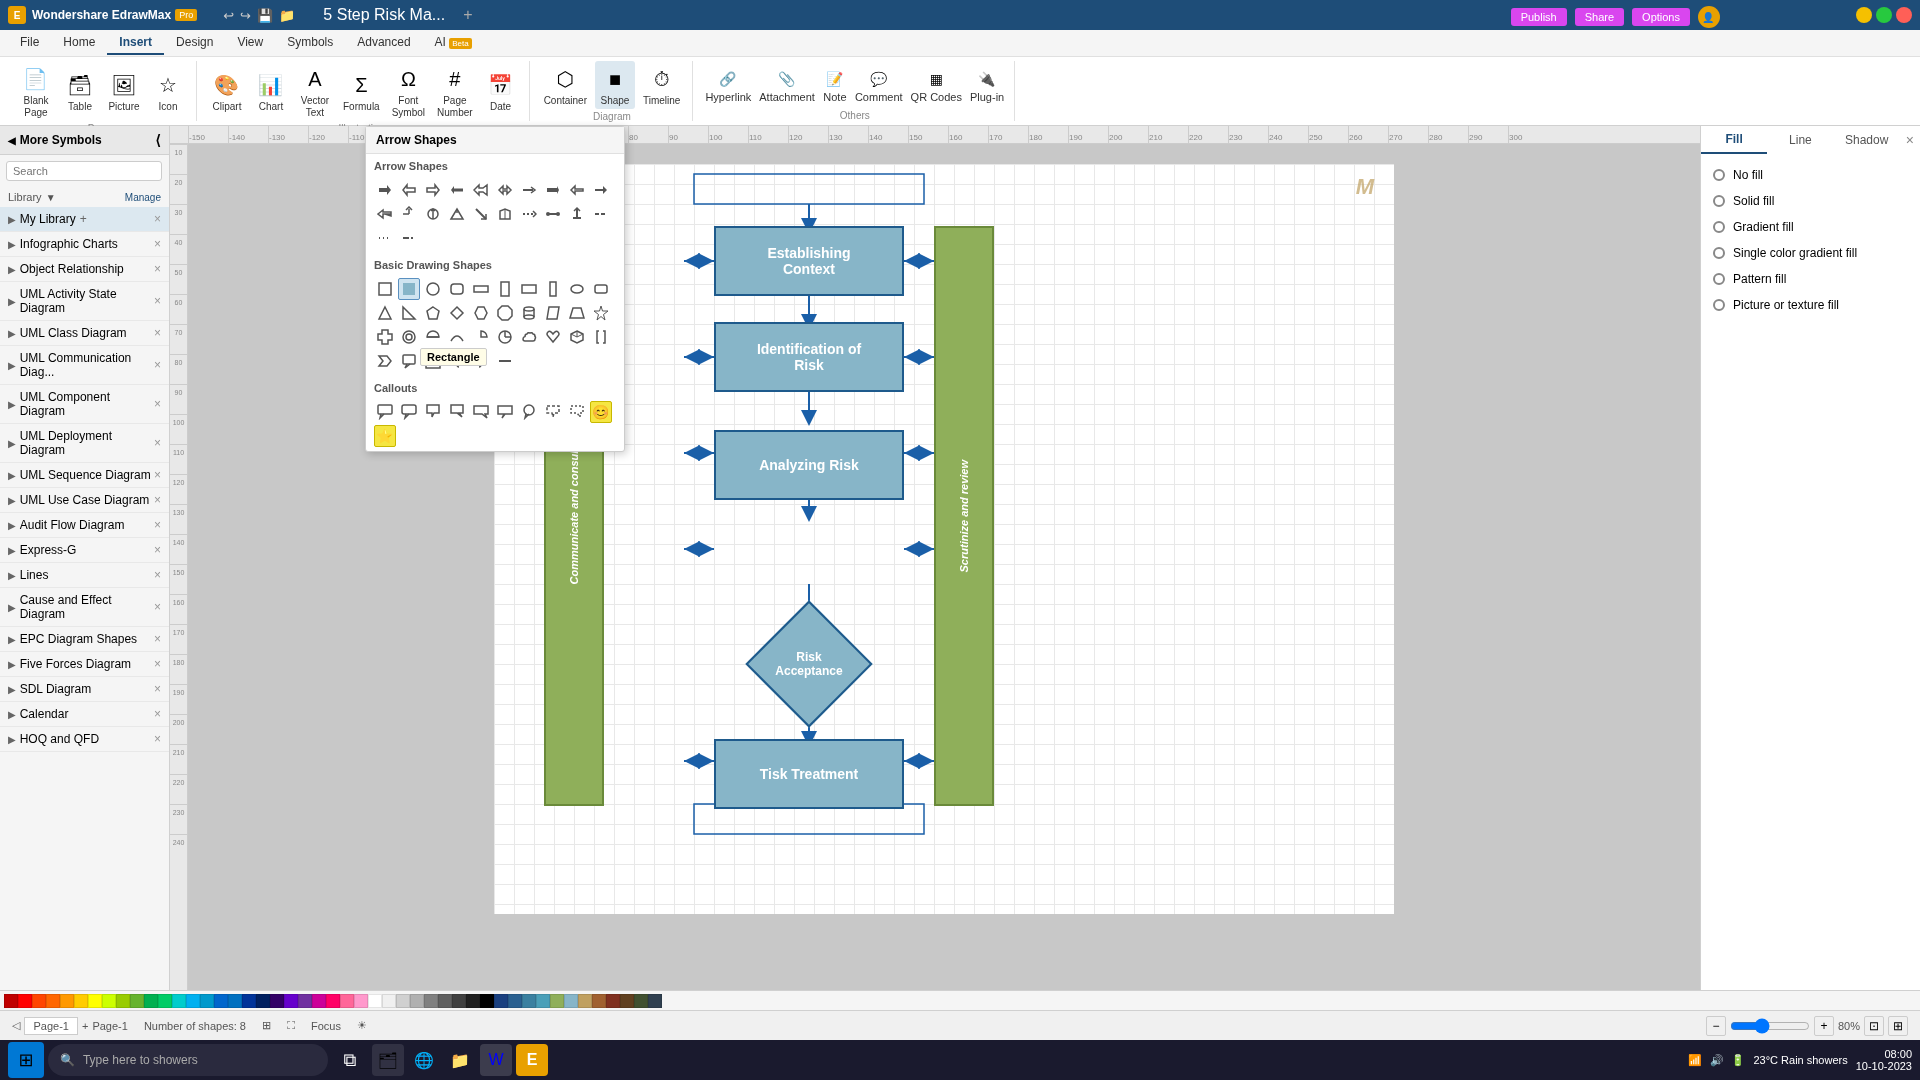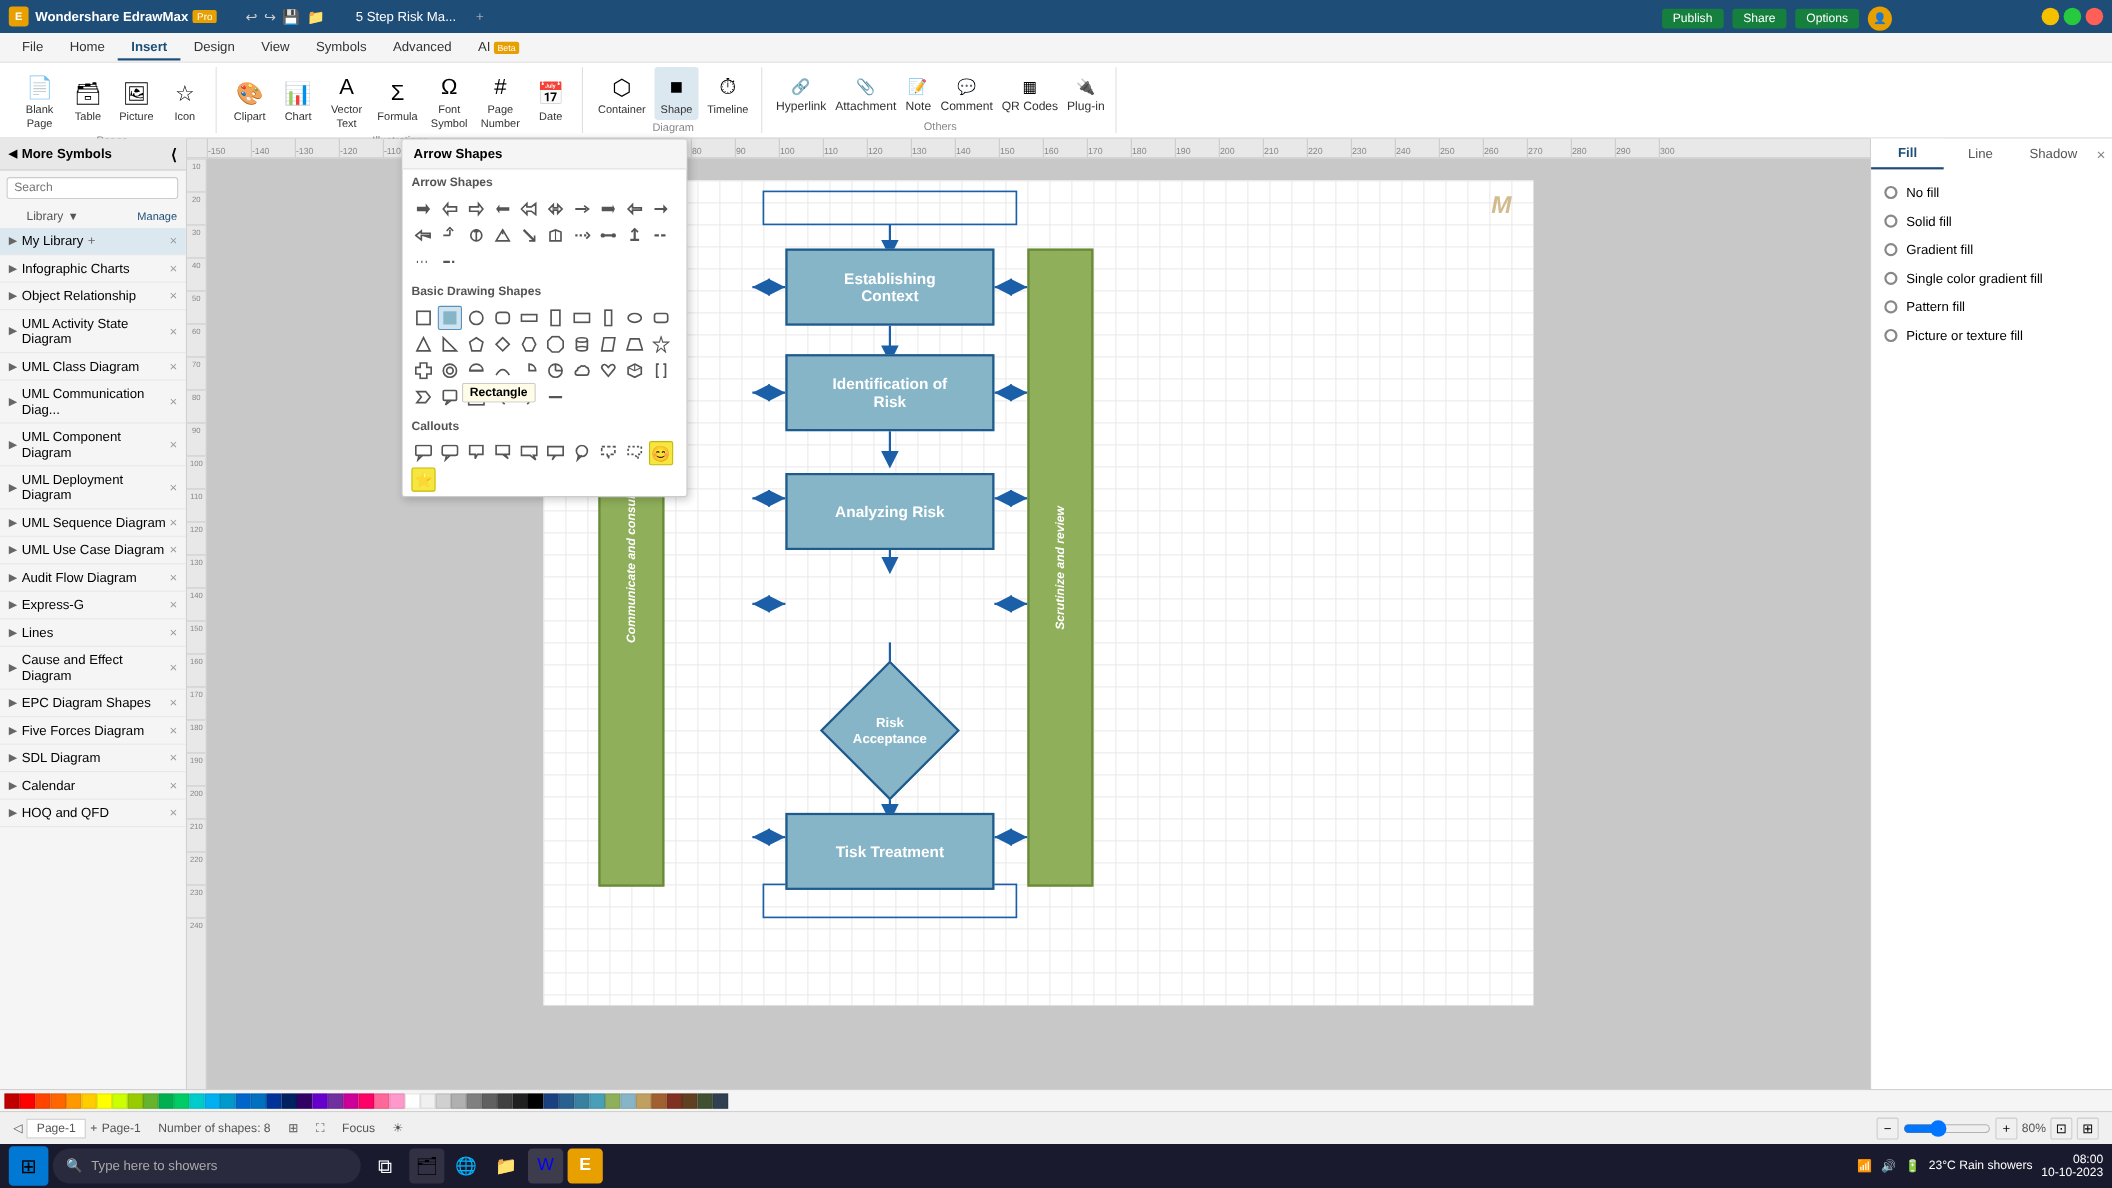"5 Step Risk Ma..." #titlebar .title-tab { font-size: 12px -> 16px }
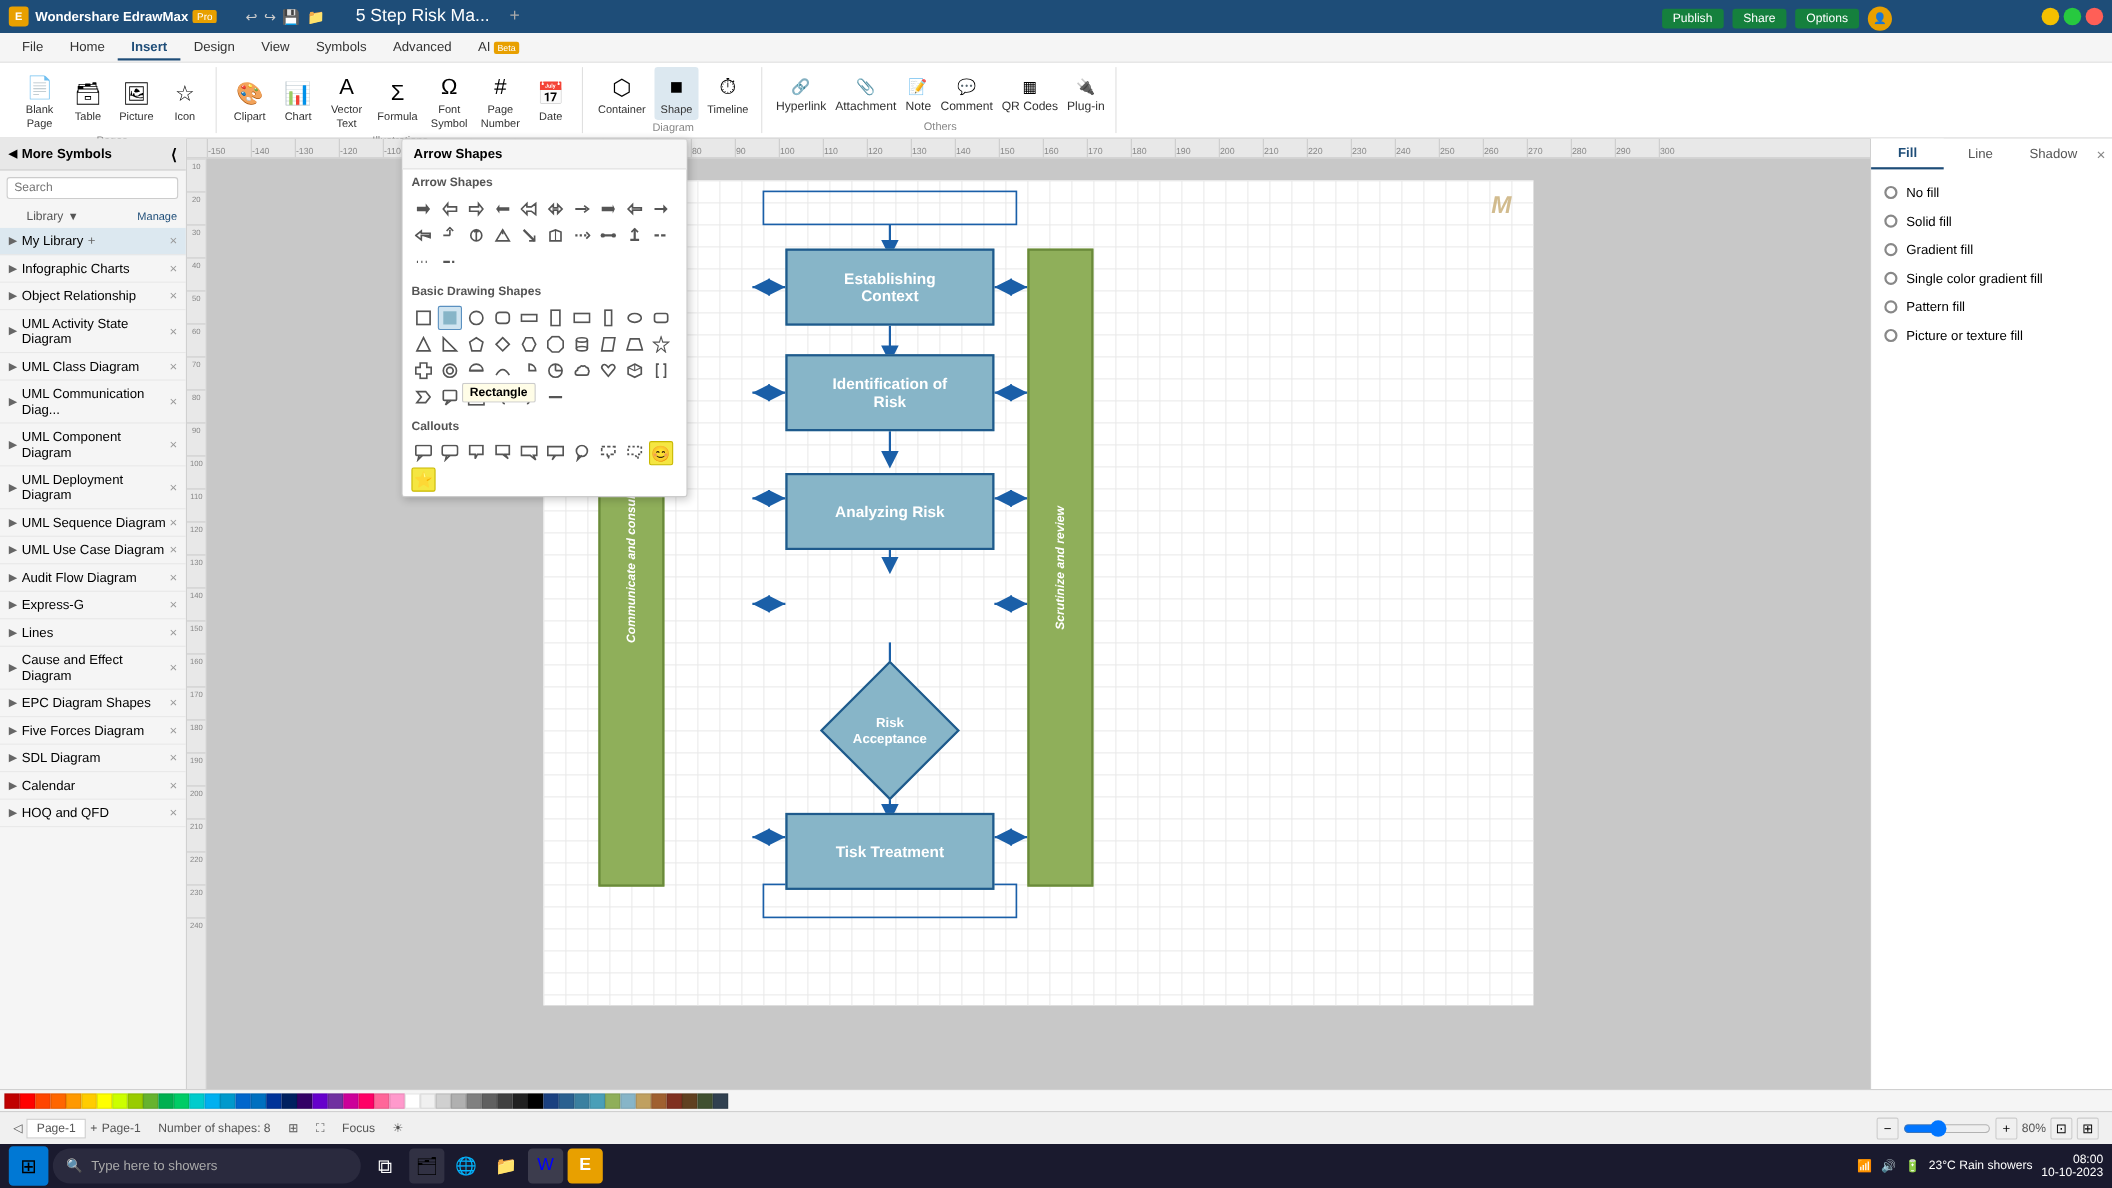"Publish" .qa-btn { background: #15803d -> #d946ef }
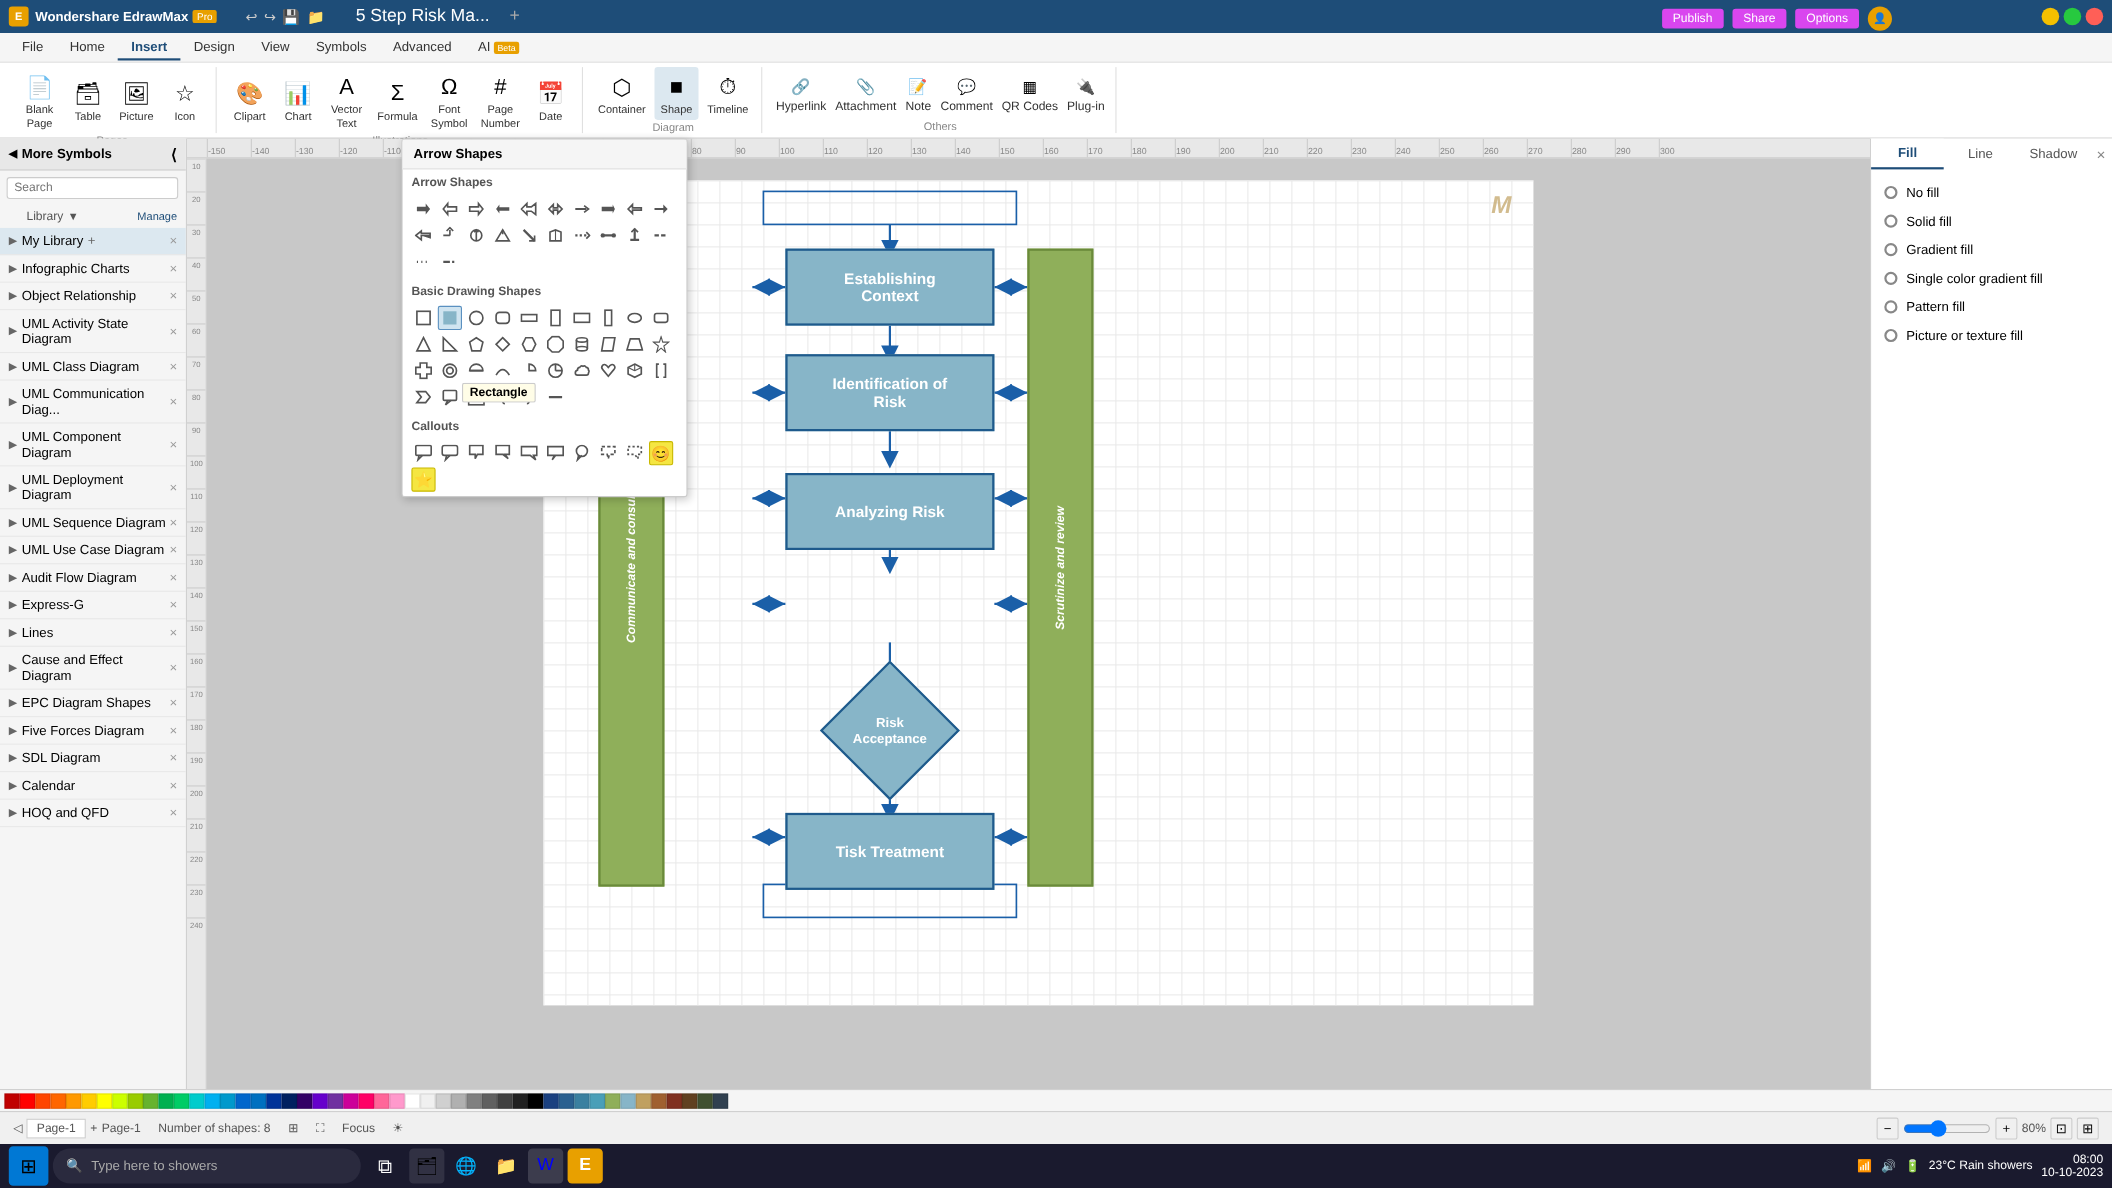"Library" #library-header { margin-left: 16px -> none }
